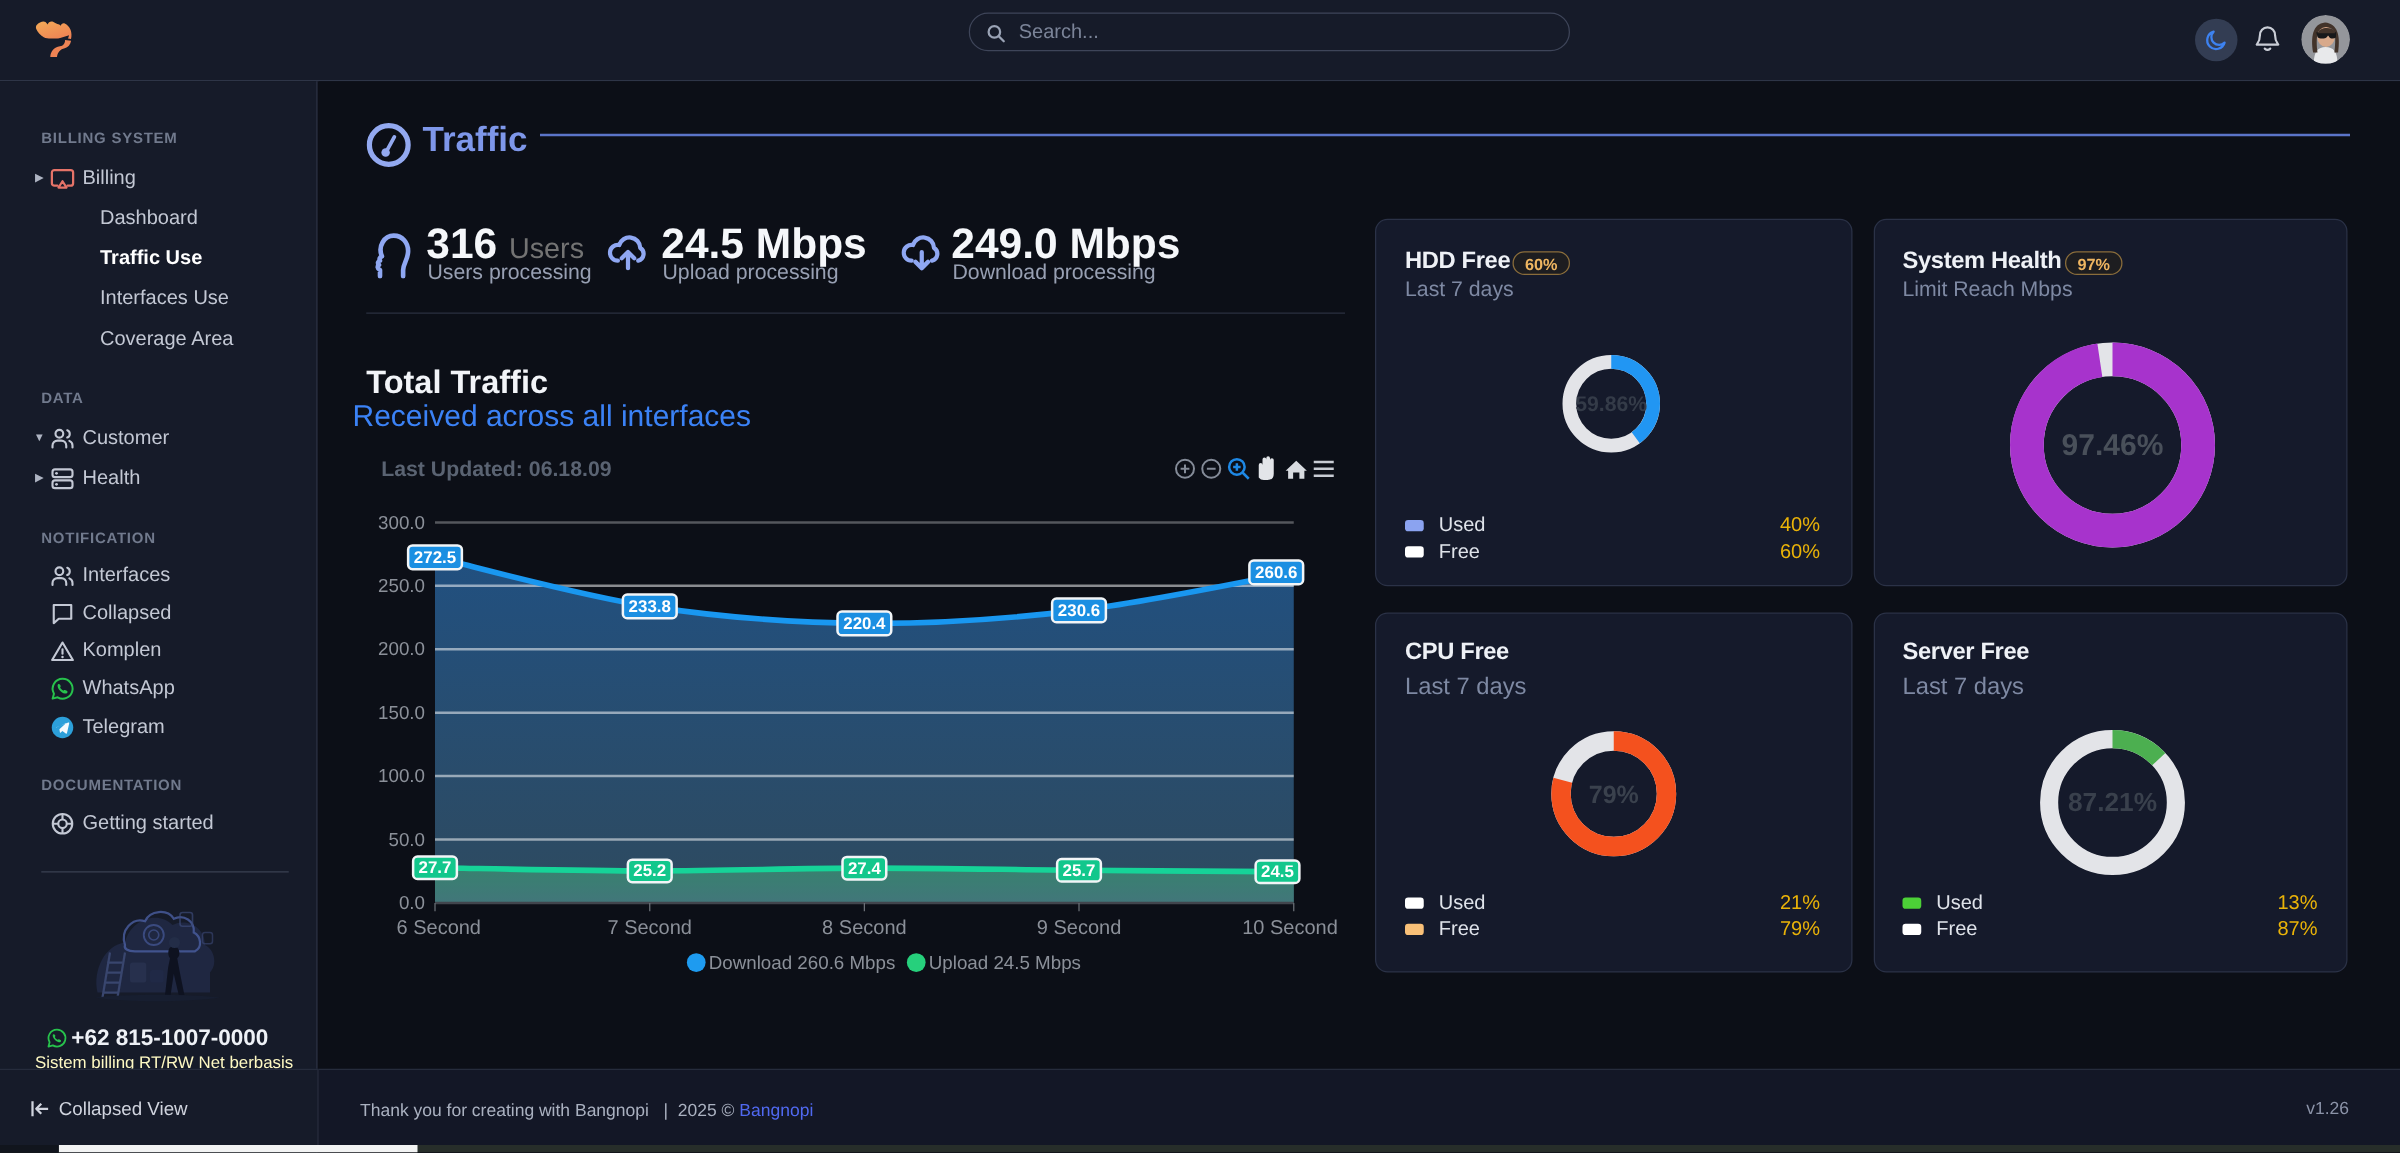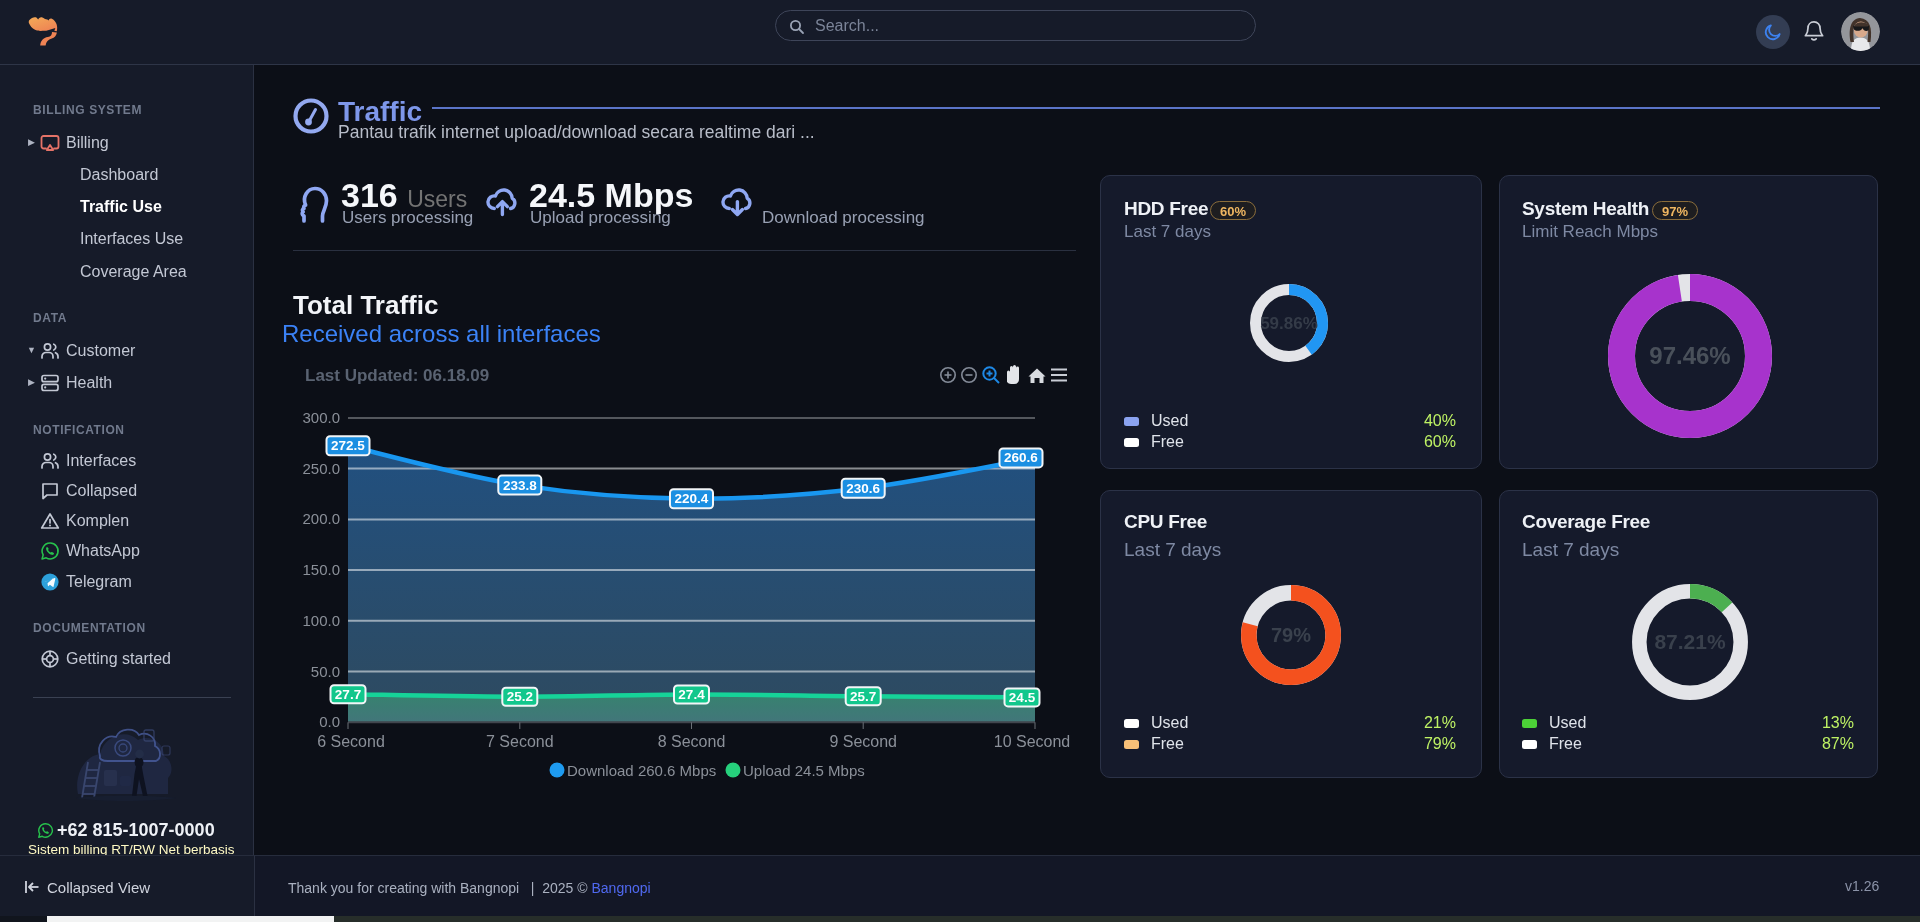"Pantau trafik internet upload/download" div.abs { html: <div>Pantau trafik internet upload/download secara realtime dari ...</div> -> none }
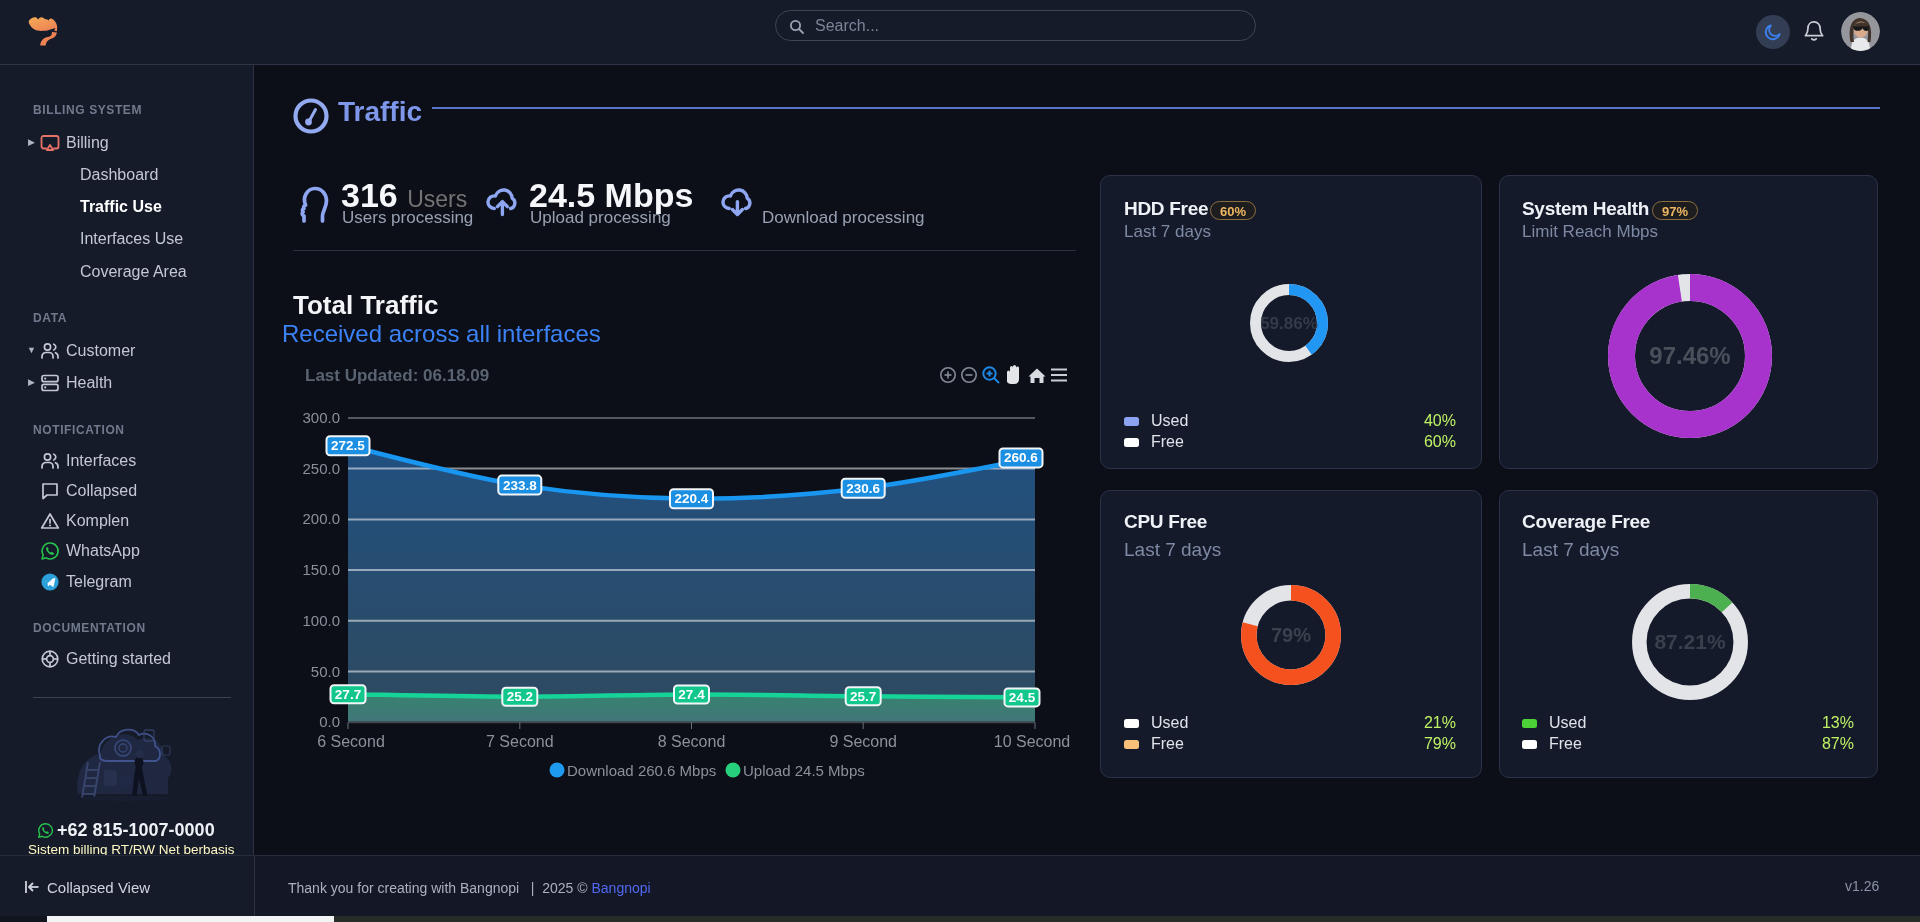"249.0 Mbps" div.abs { html: none -> <div>249.0 Mbps</div> }
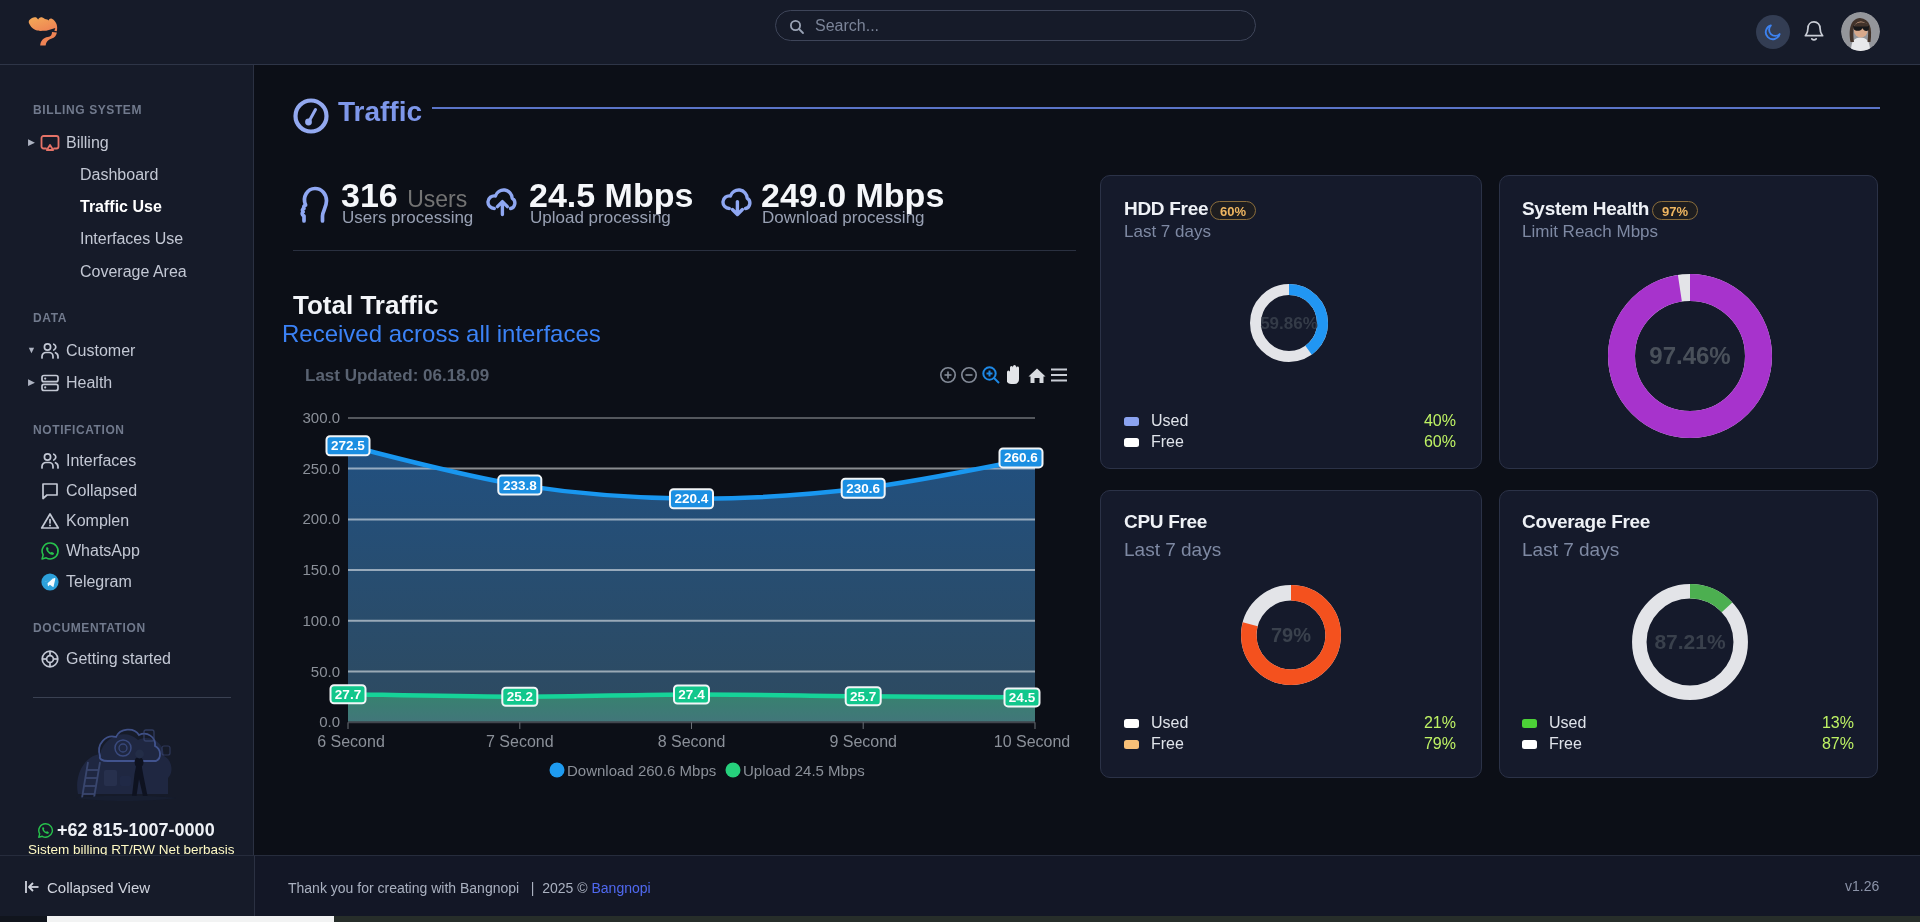"40%" .legval { color: #bef264 -> #eab308 }
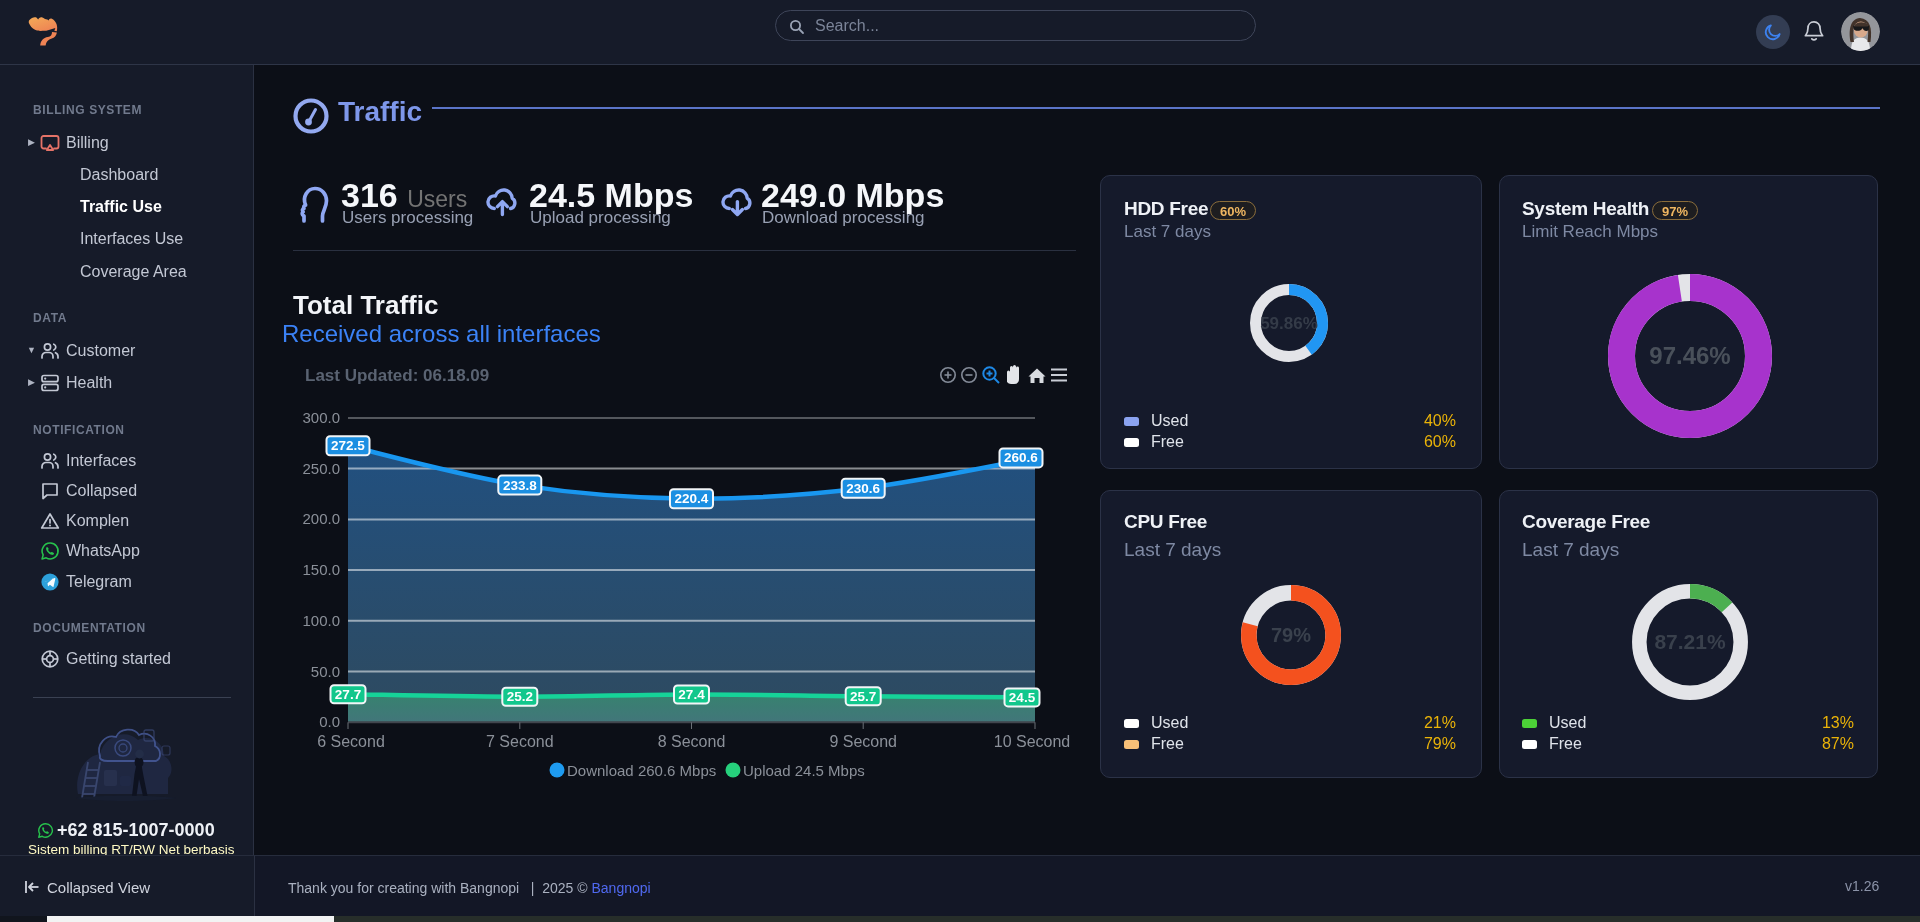"Coverage Free" div.ctitle { text: Coverage -> Server }
